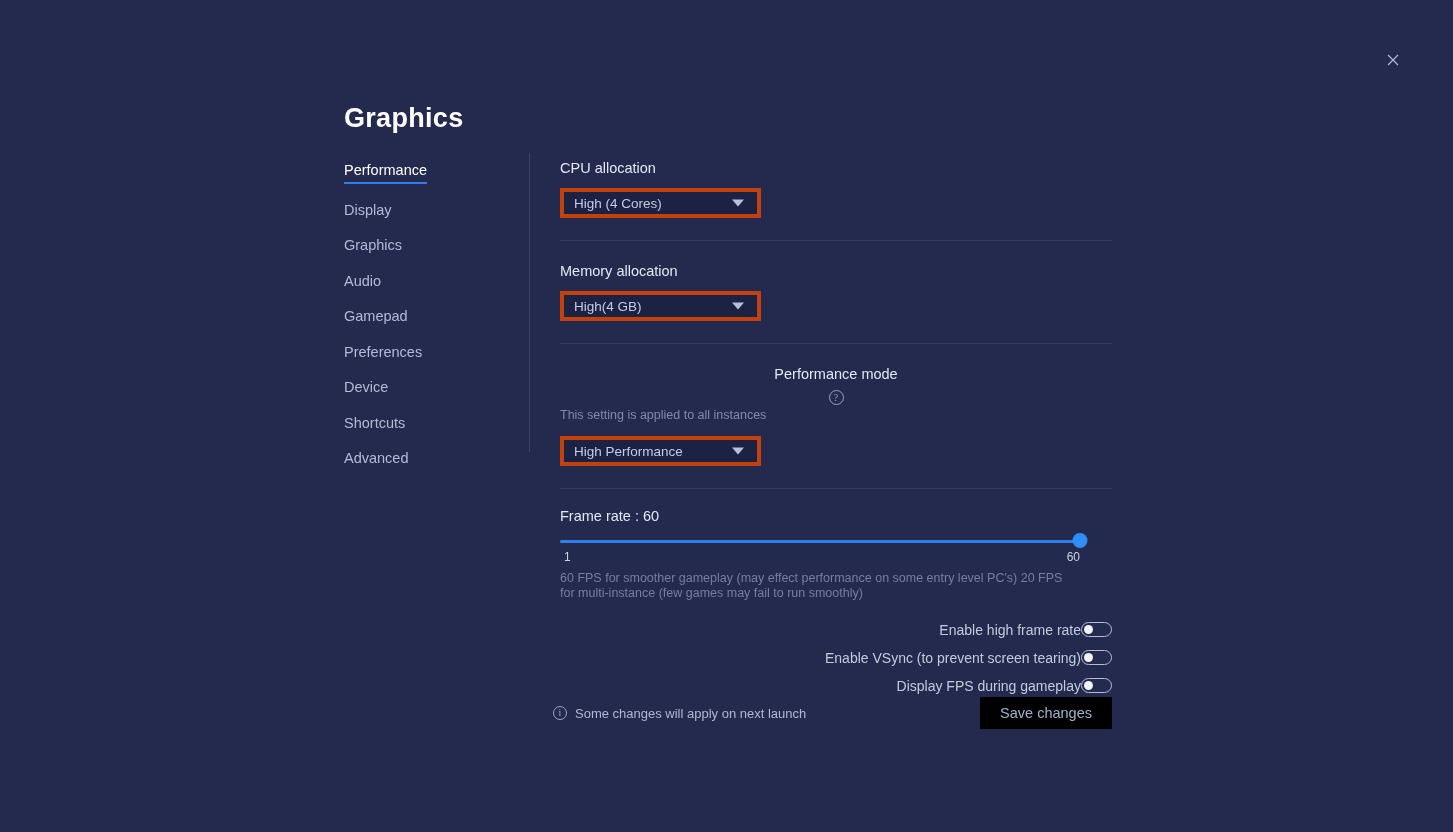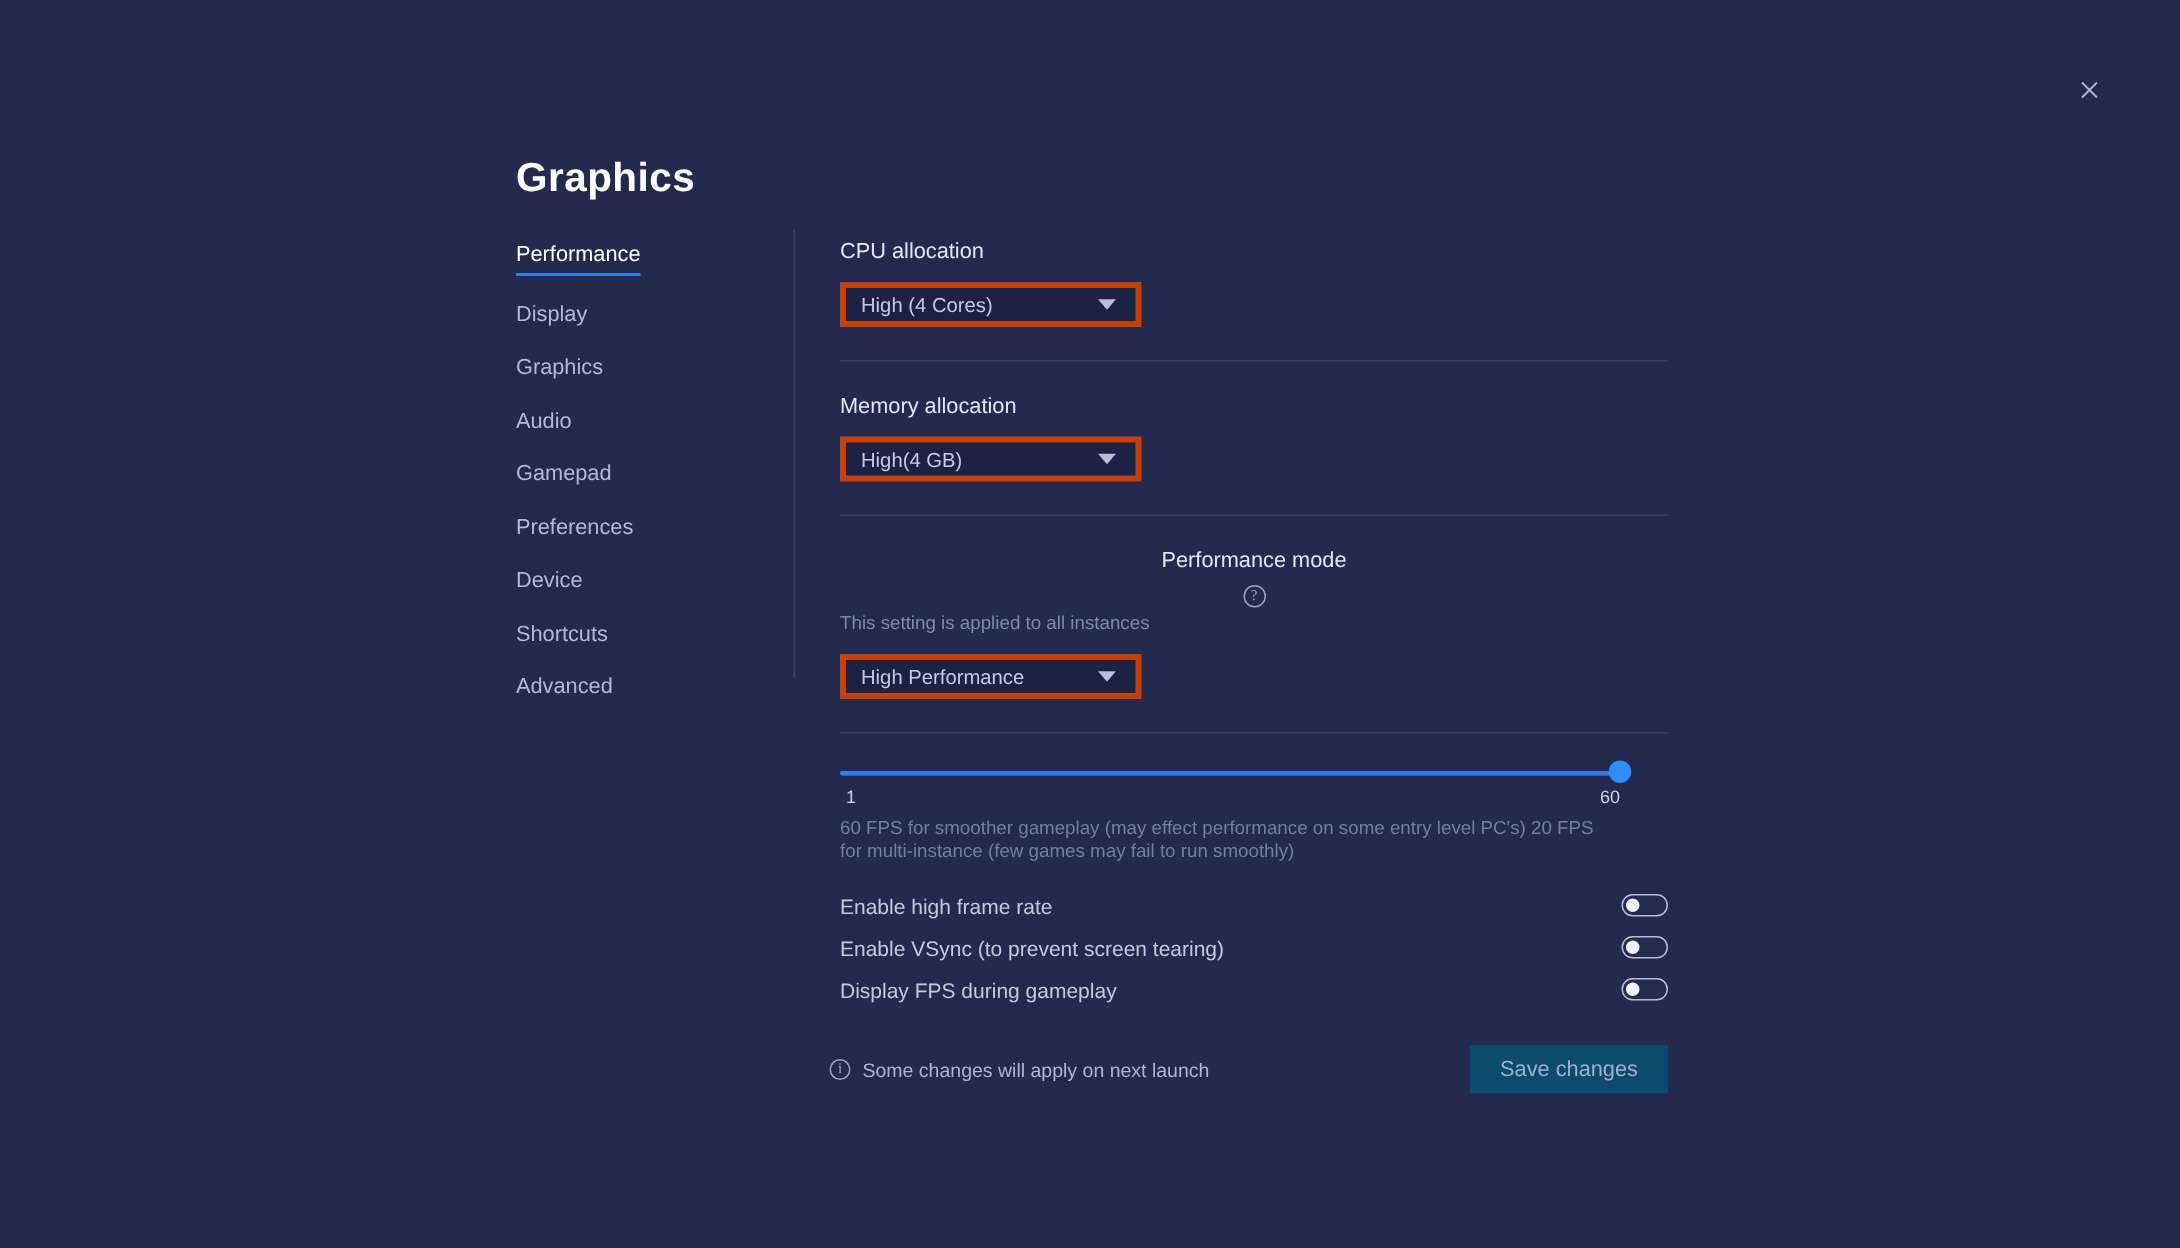"Frame rate : 60" div.frame-label { html: none -> <div>Frame rate : 60</div> }
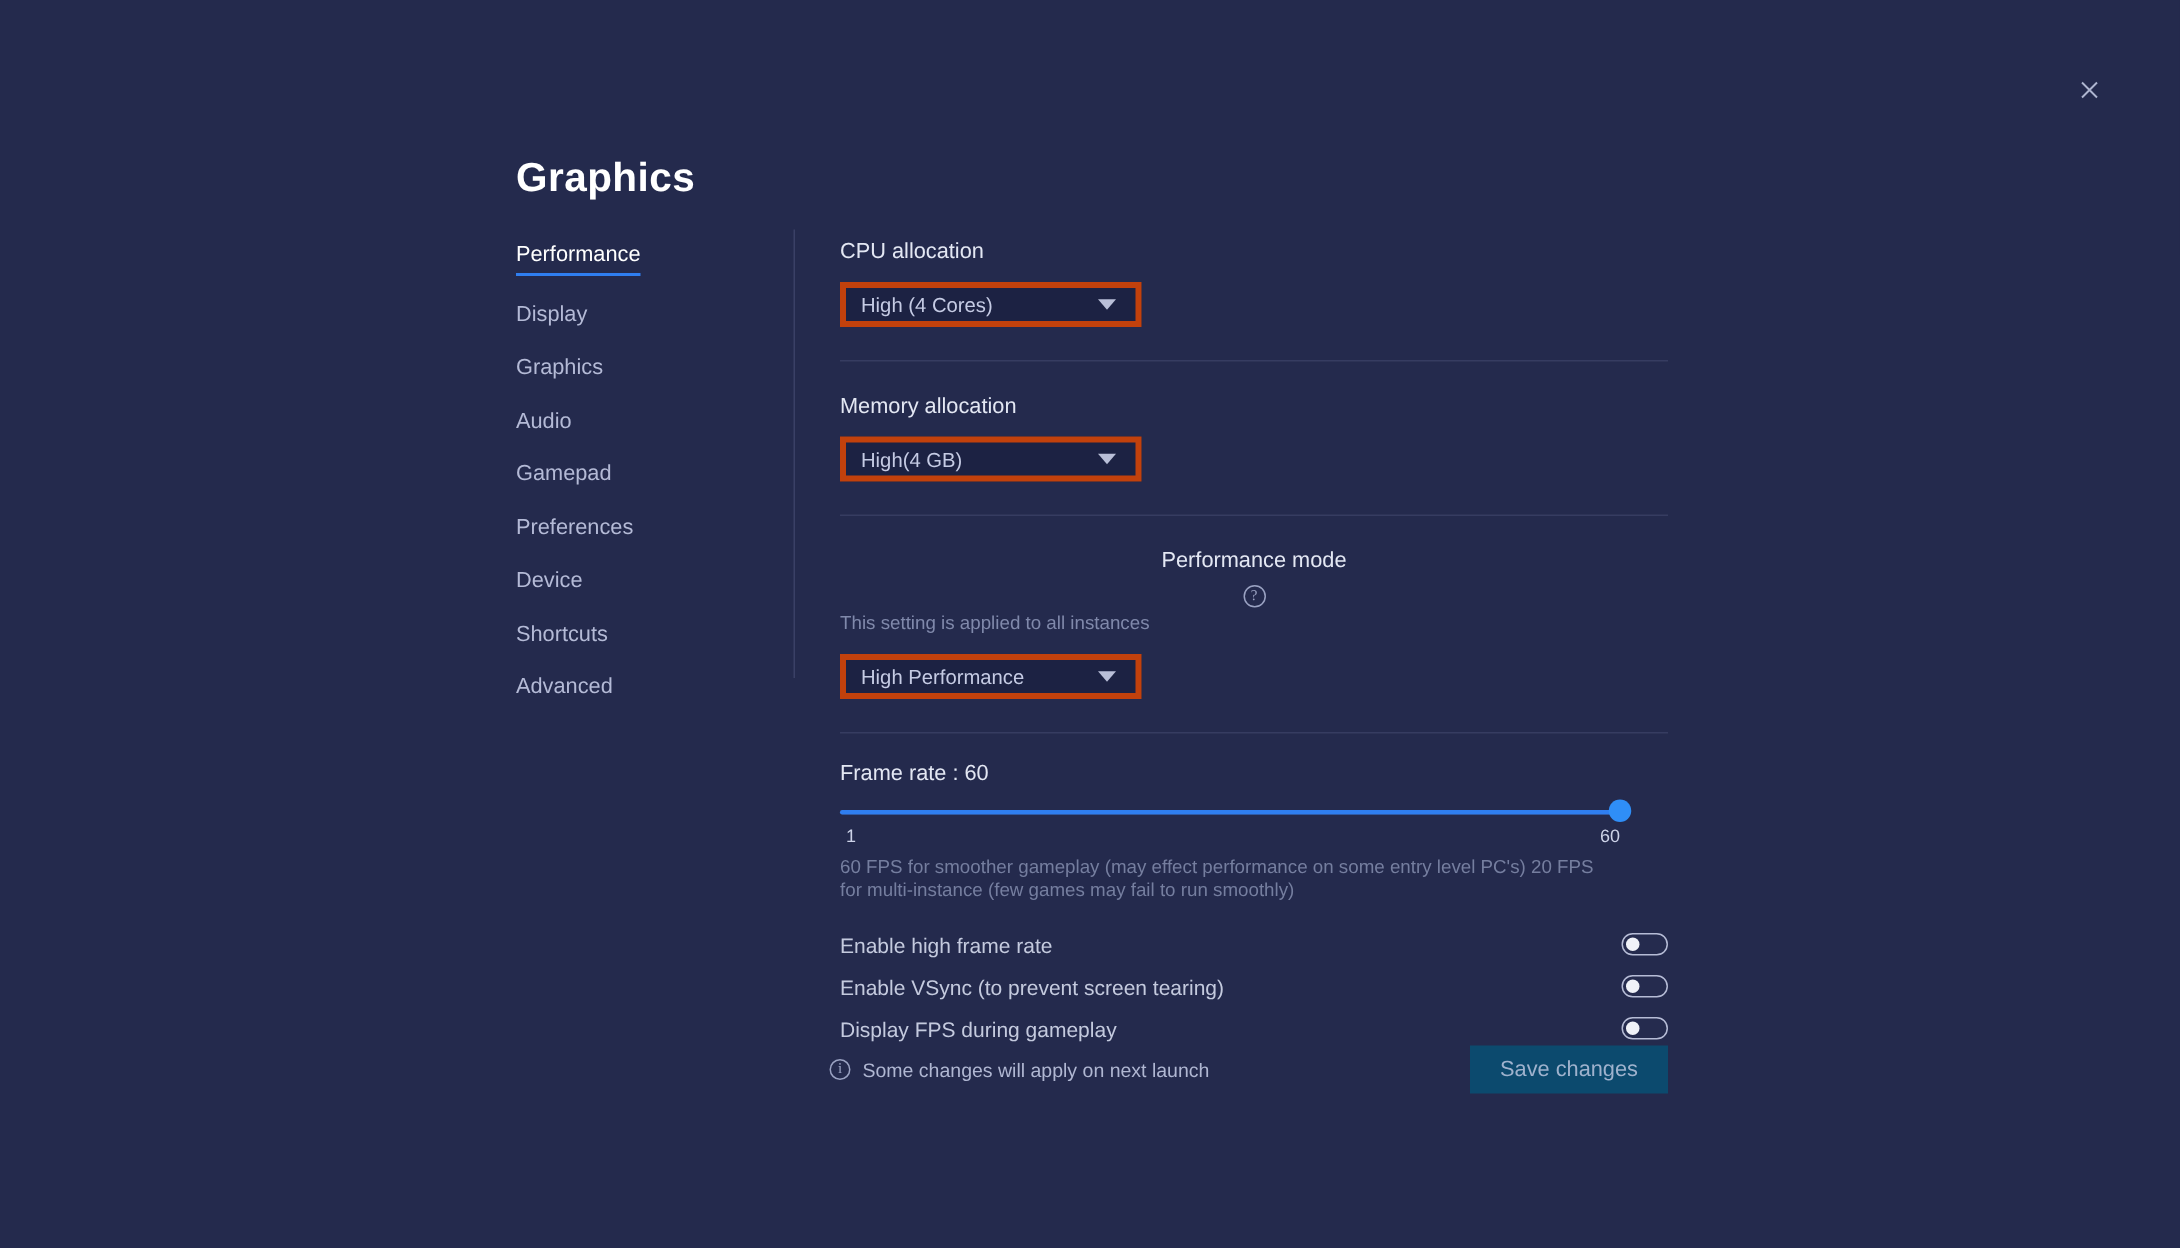"Enable high frame rate" .toggle-row { justify-content: space-between -> flex-end }
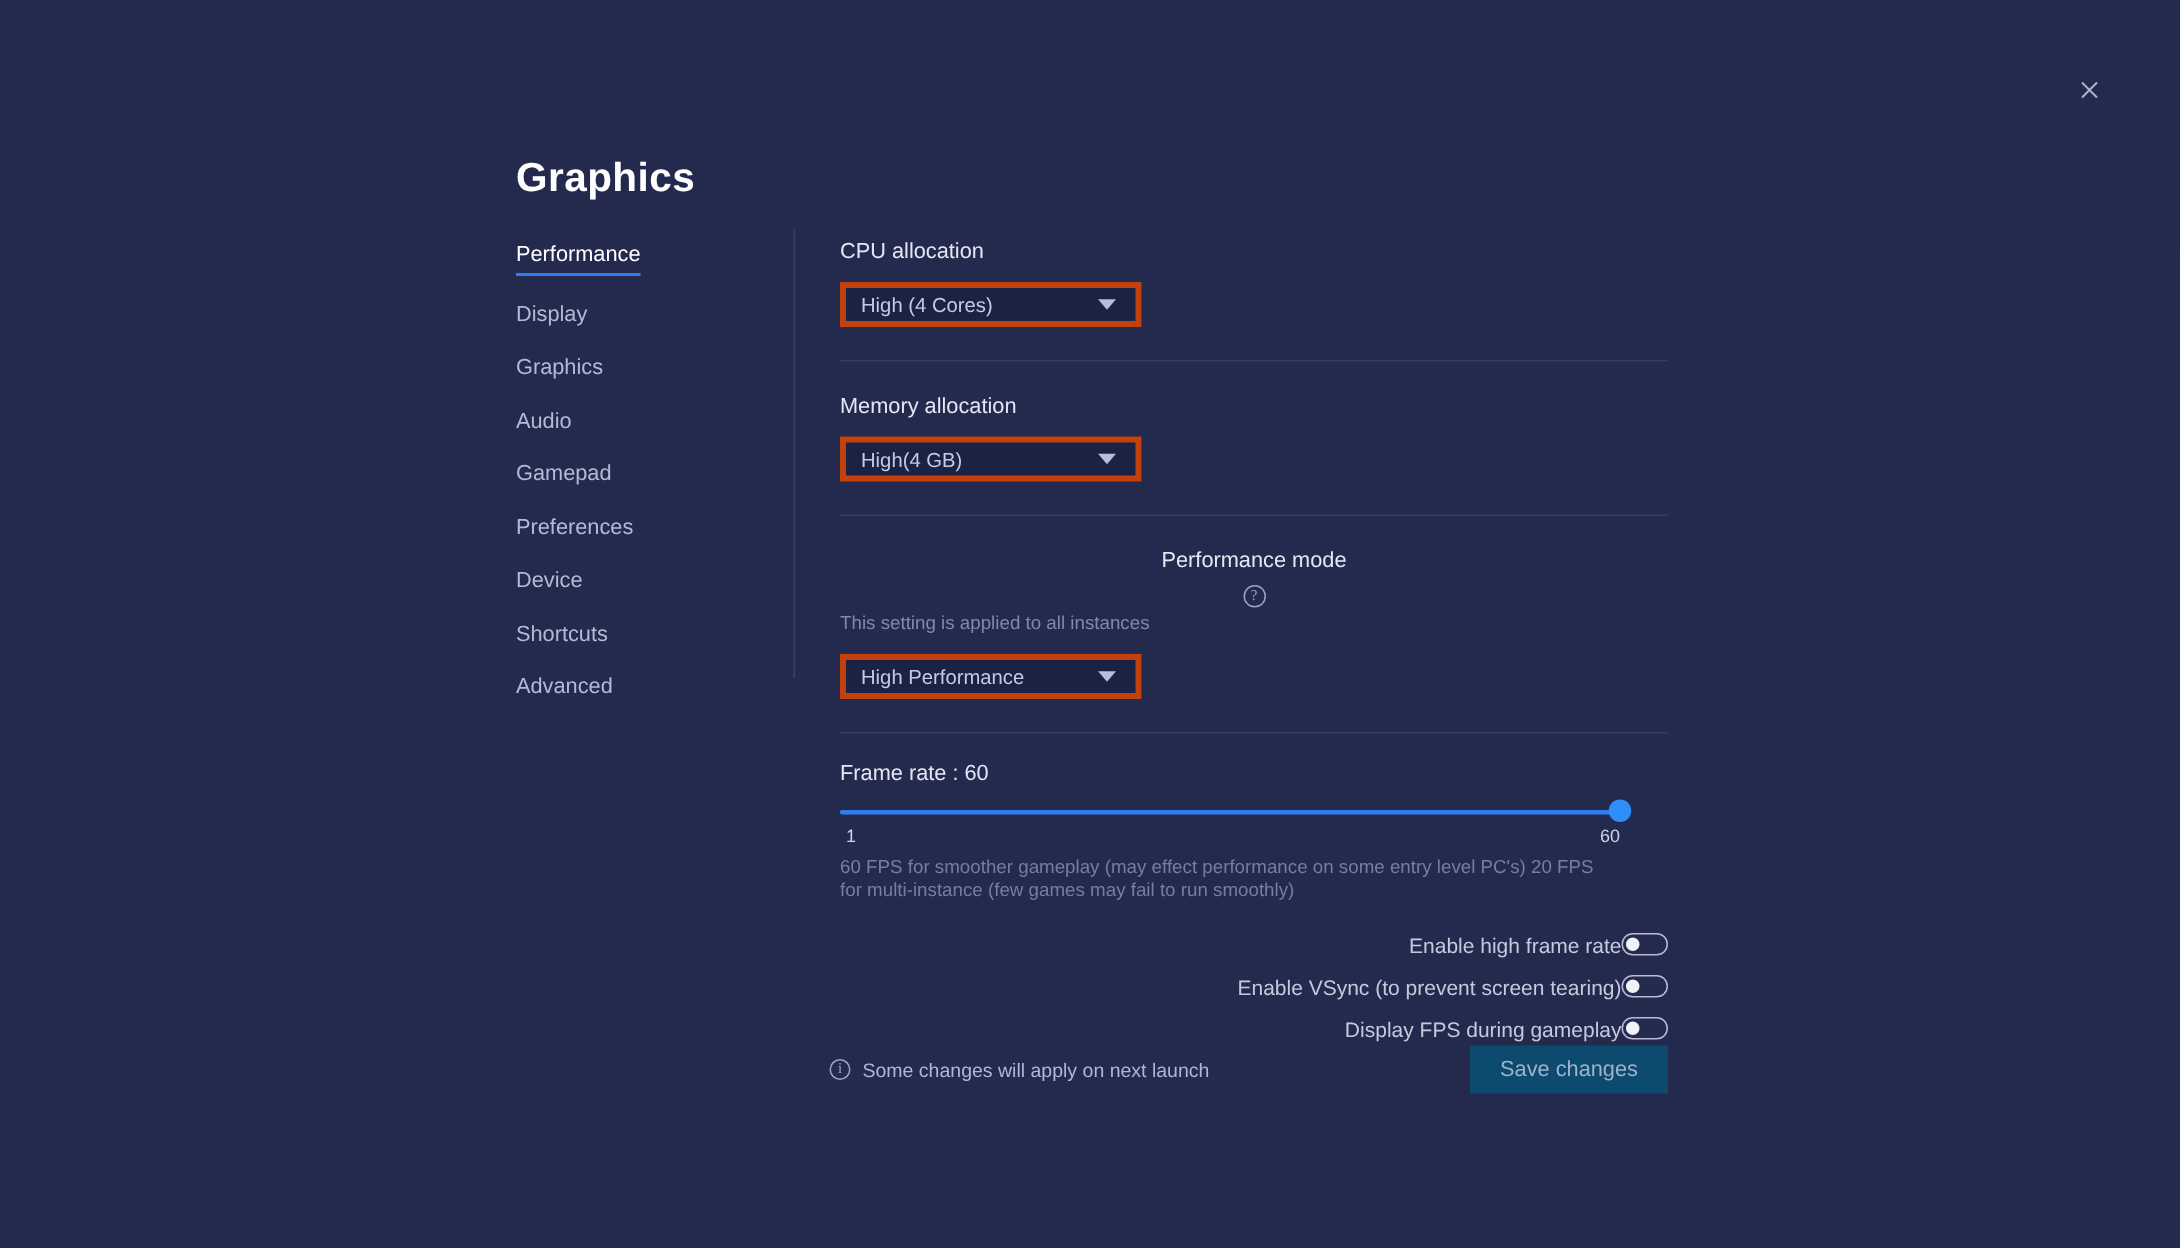"Save changes" .save-button { background: #0c4a6e -> #000000 }
